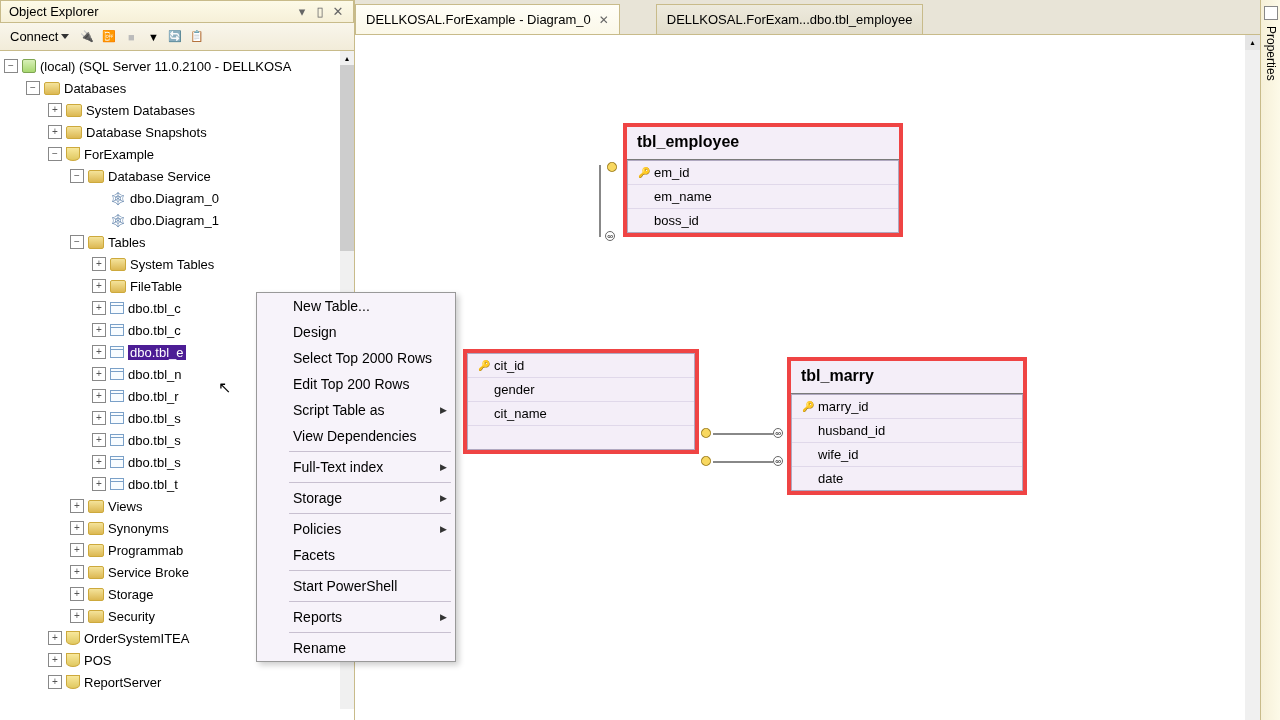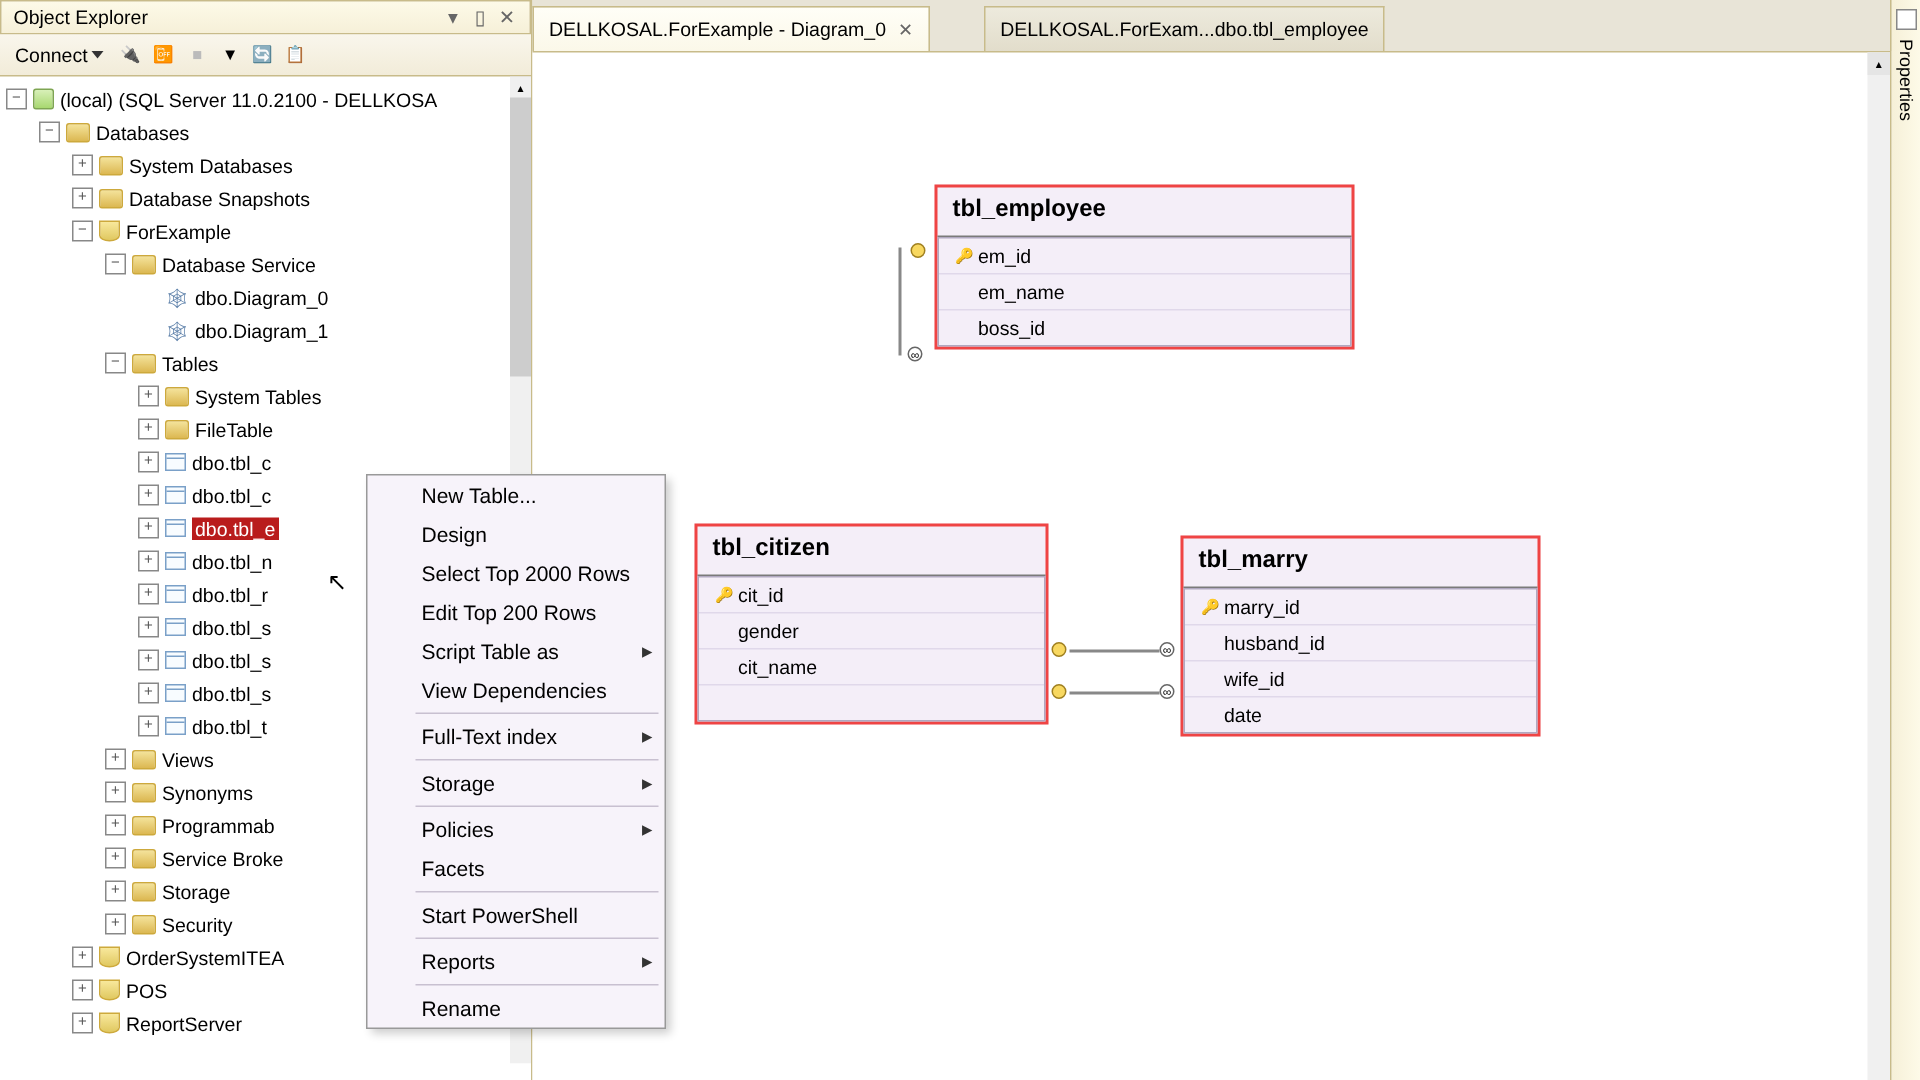"tbl_employee" .db-table { border: 2px solid #ef4444 -> 4px solid #ef4444 }
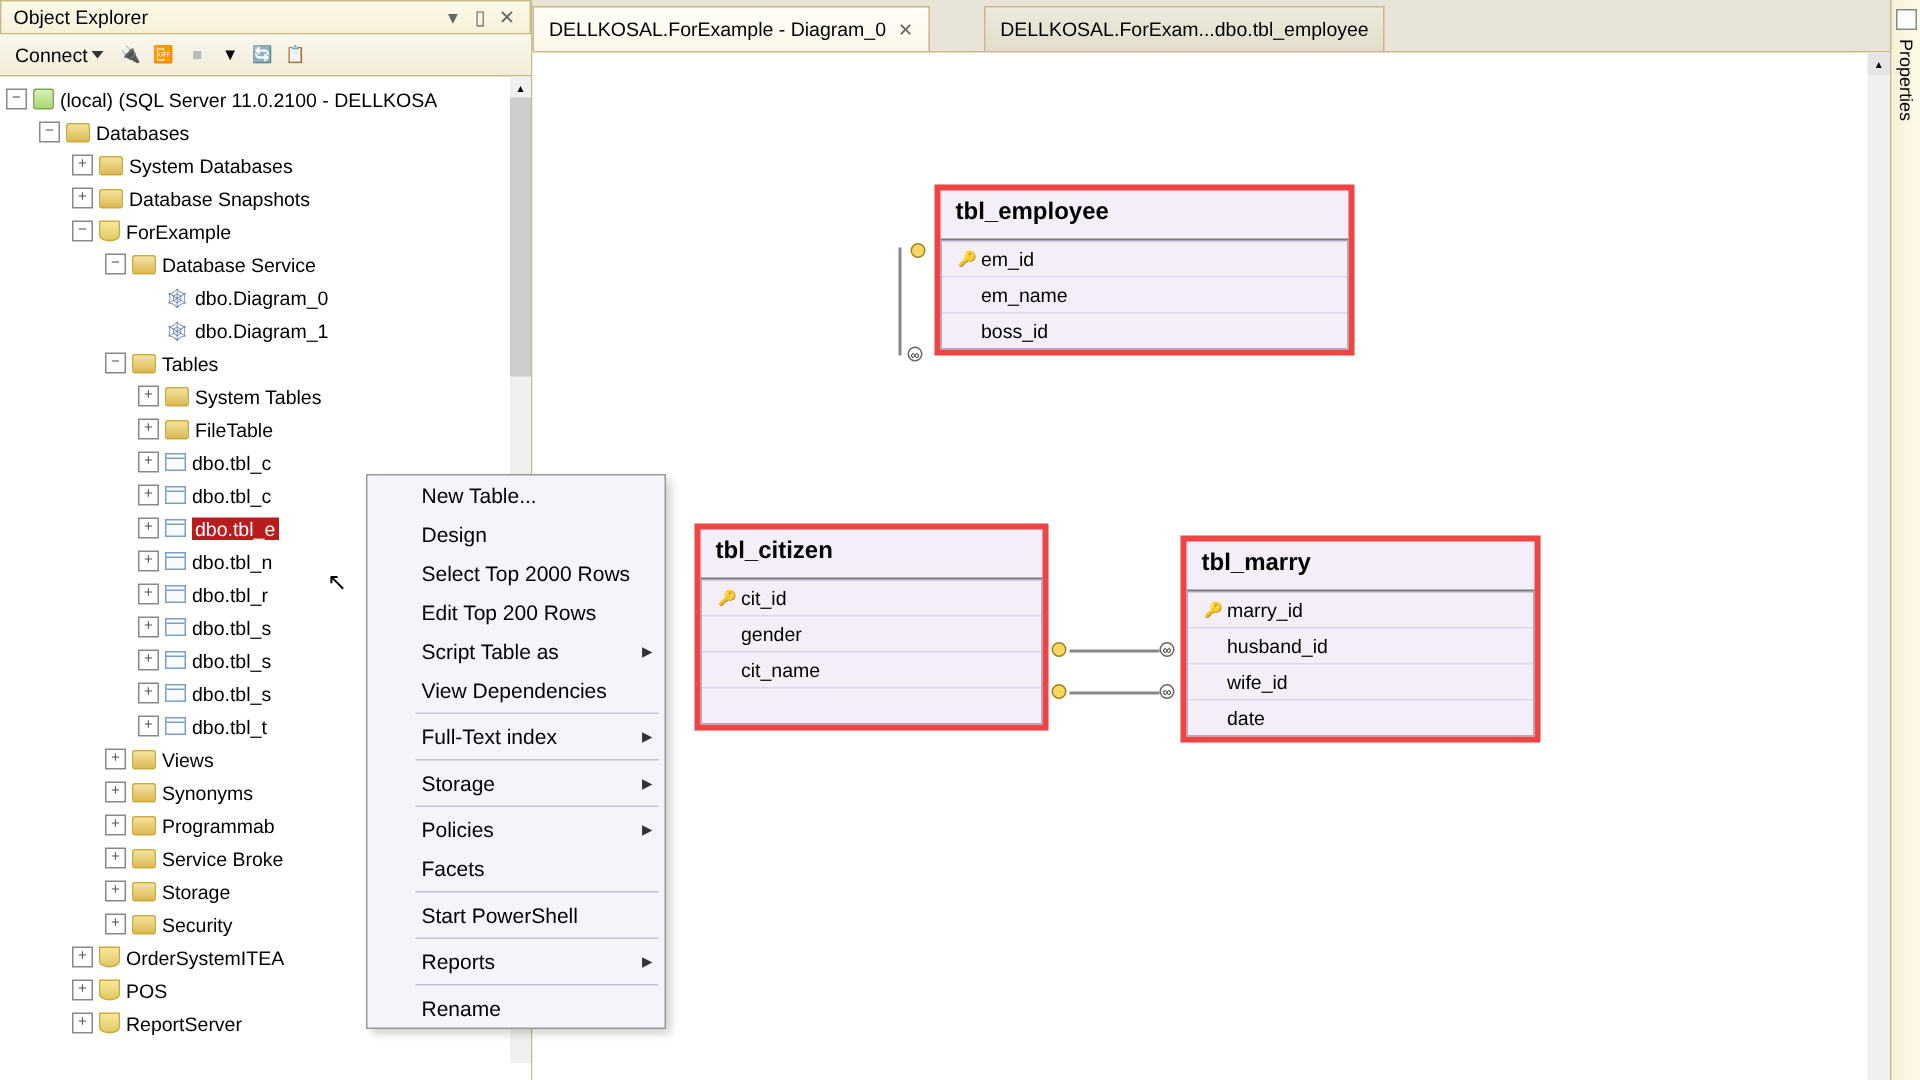"New Table..." div.ctx-menu { left: 244px -> 256px; margin-top: 24px -> none }
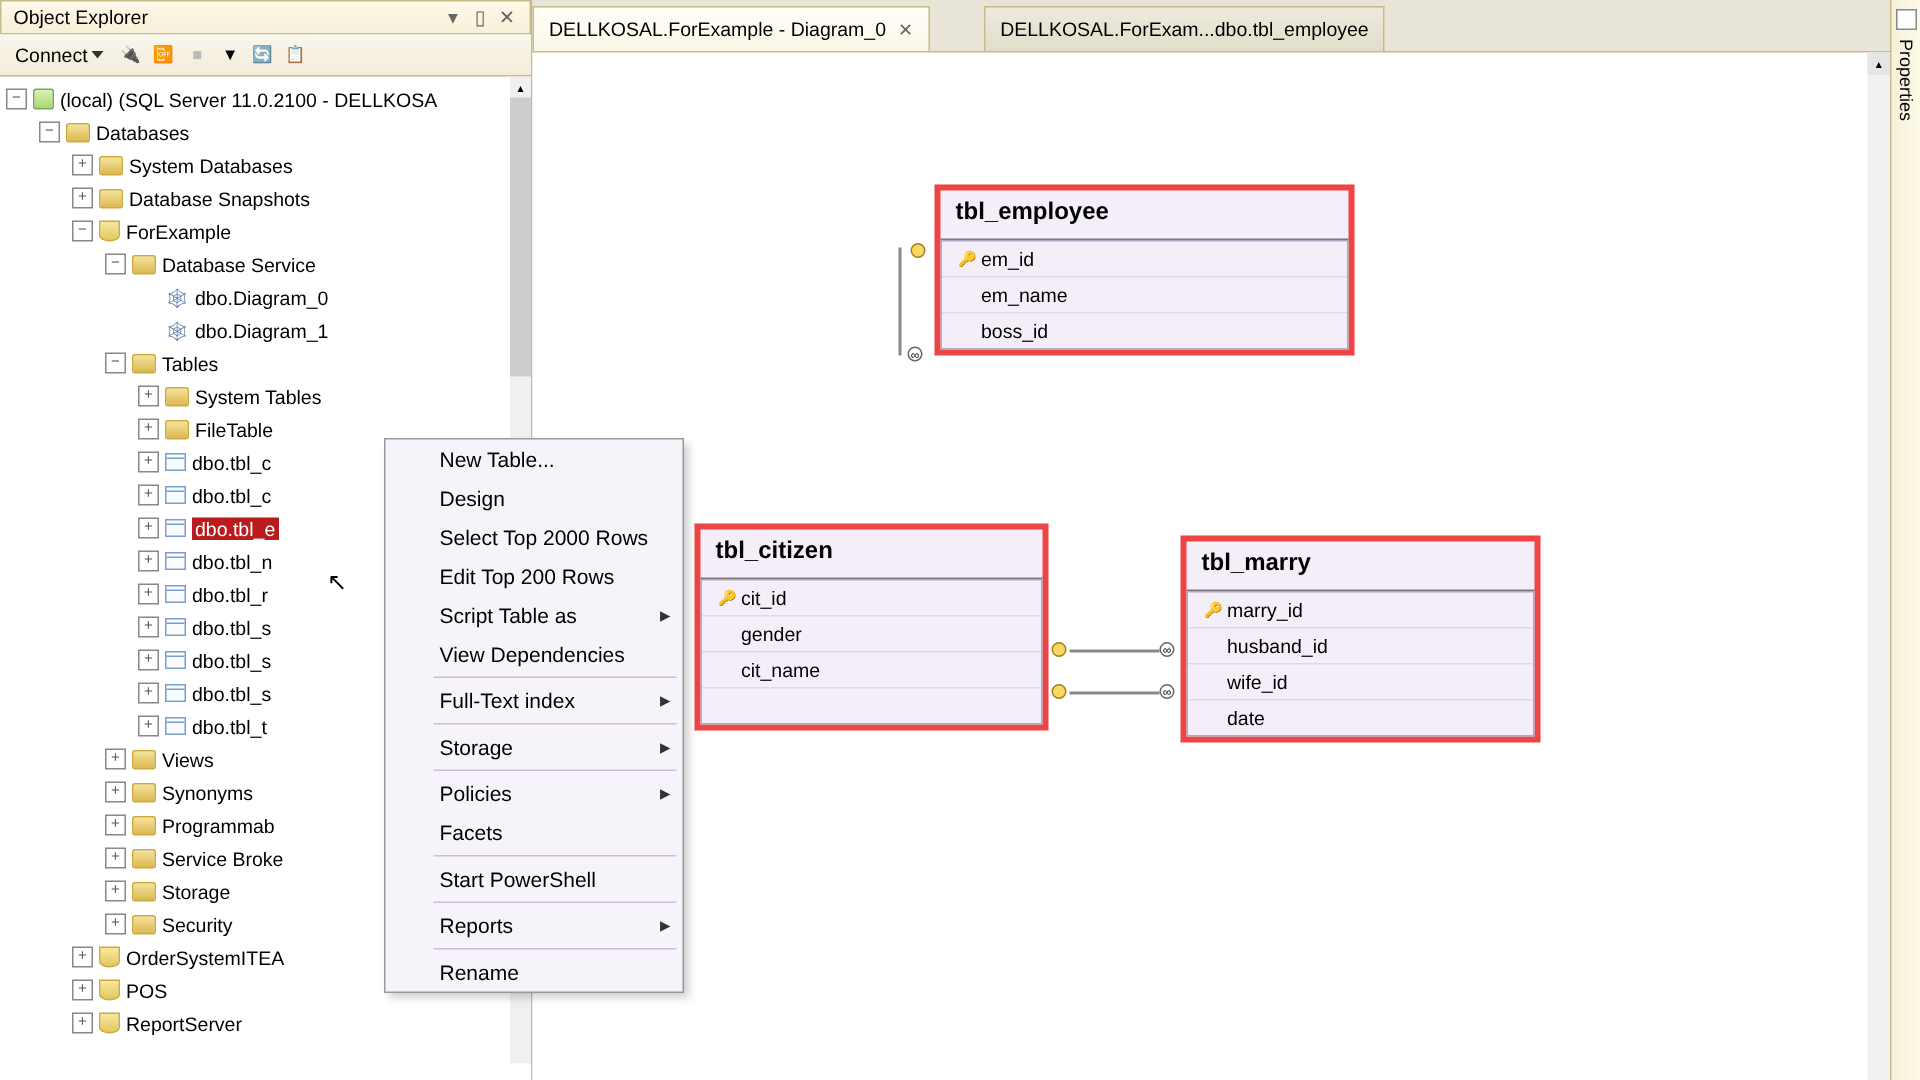"dbo.tbl_e" .label.selected { background: #b91c1c -> #4c1d95 }
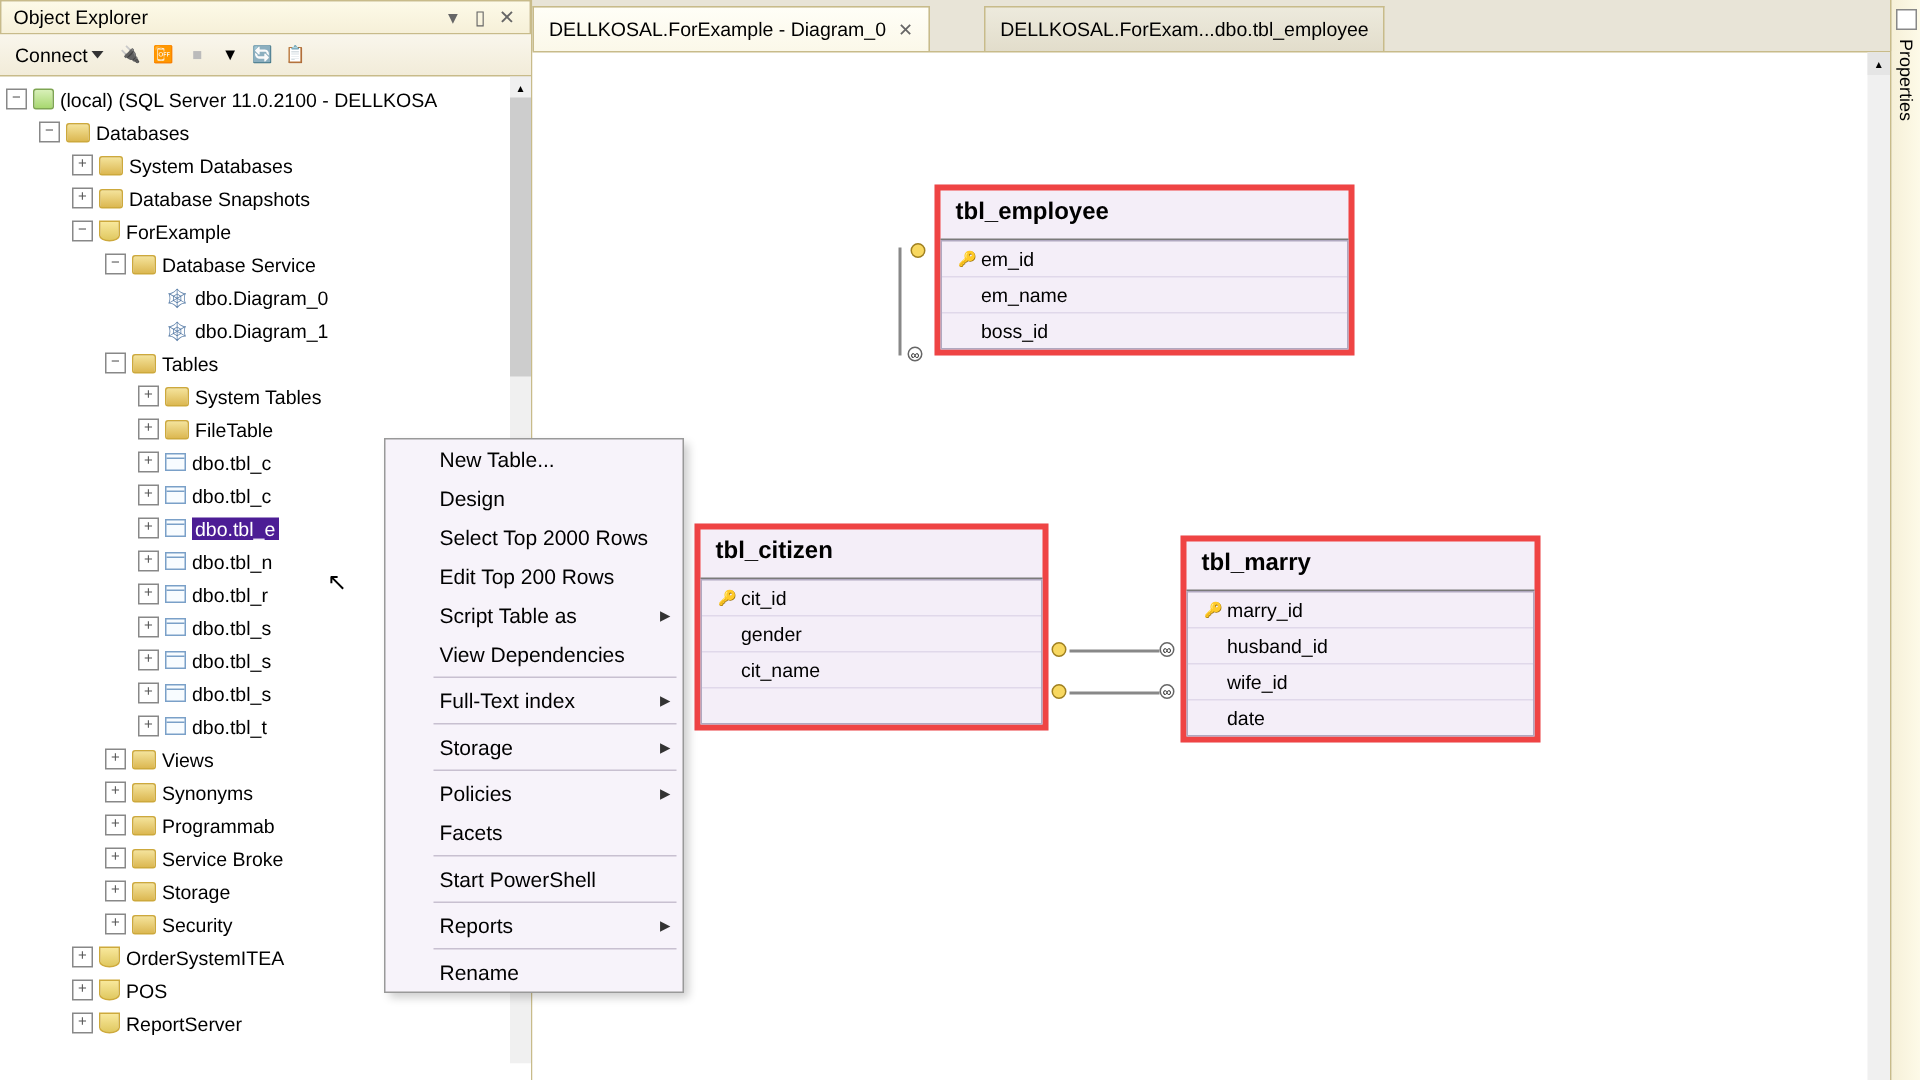"tbl_citizen" div.hdr { html: <div>tbl_citizen</div> -> none }
